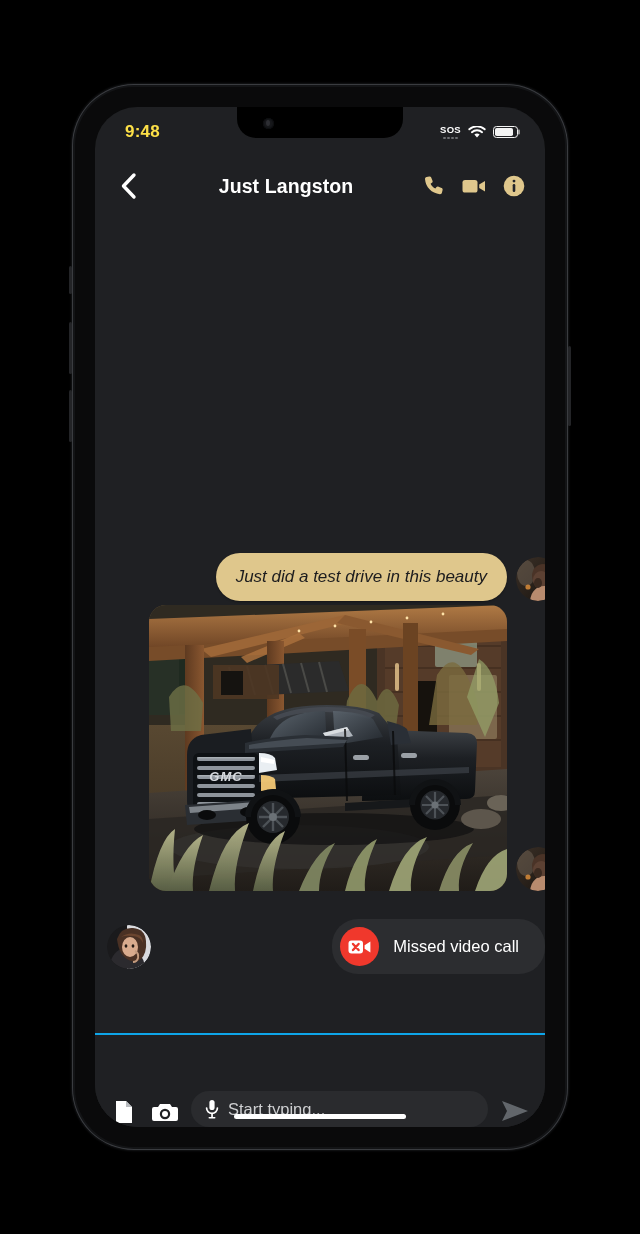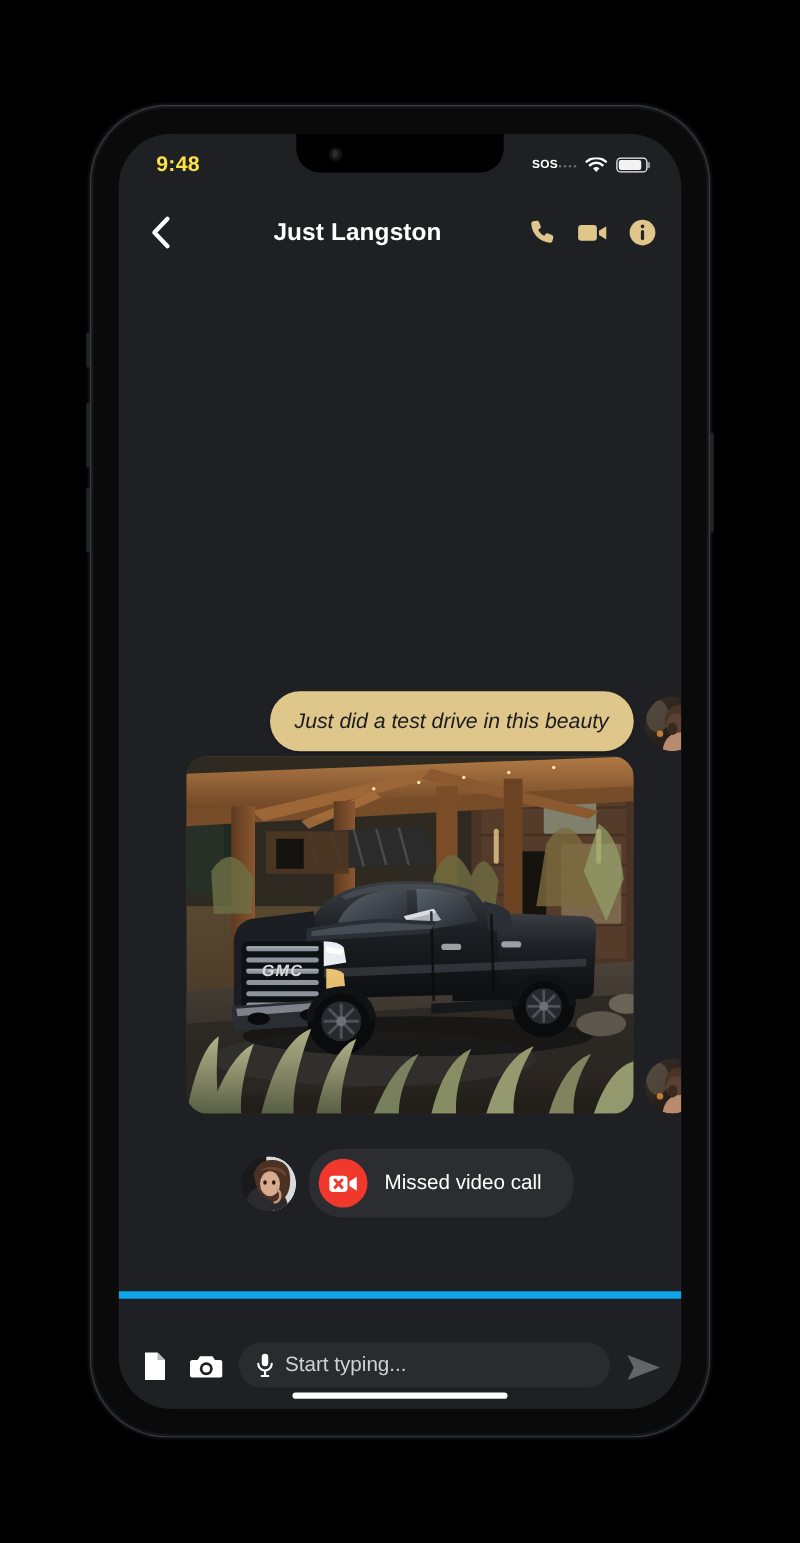"SOS" #sos-block { flex-direction: row -> column }
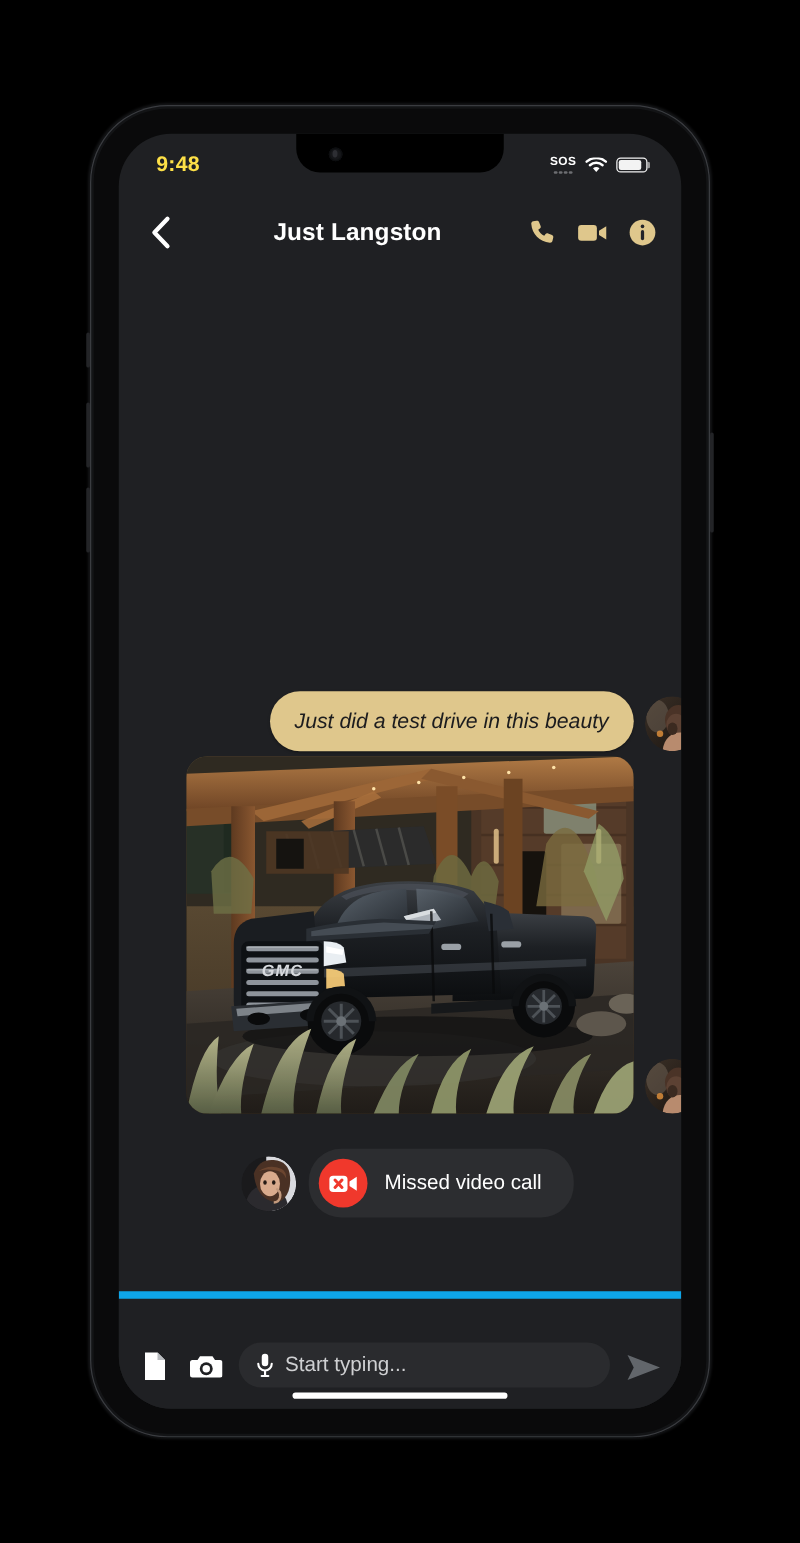"Missed video call" #row-missedcall { justify-content: center -> space-between }
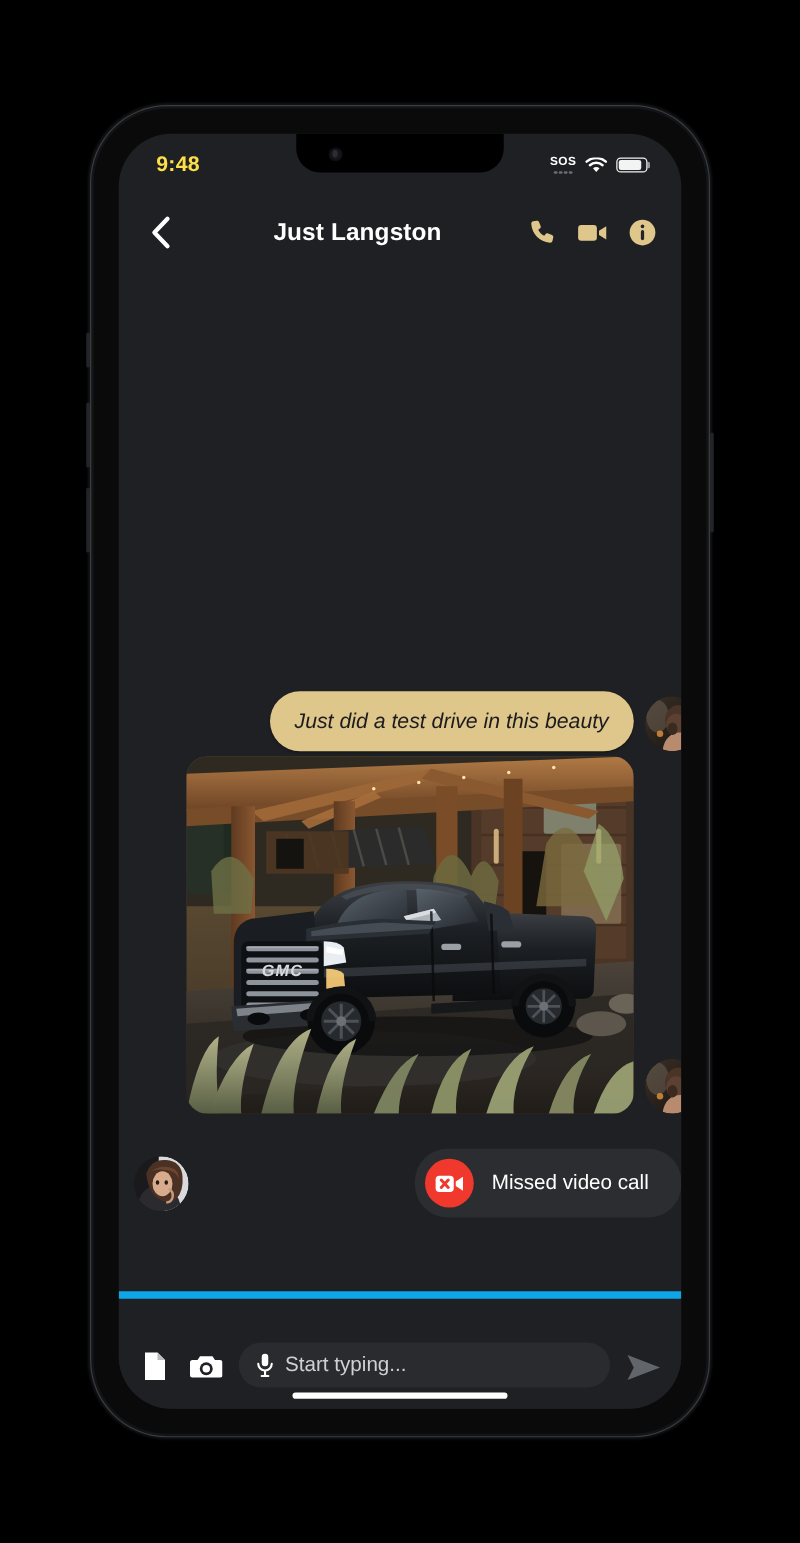"Start typing..." #input-bar { align-items: center -> flex-end; border-top: 6px solid #0ea5e9 -> 2px solid #0ea5e9 }
